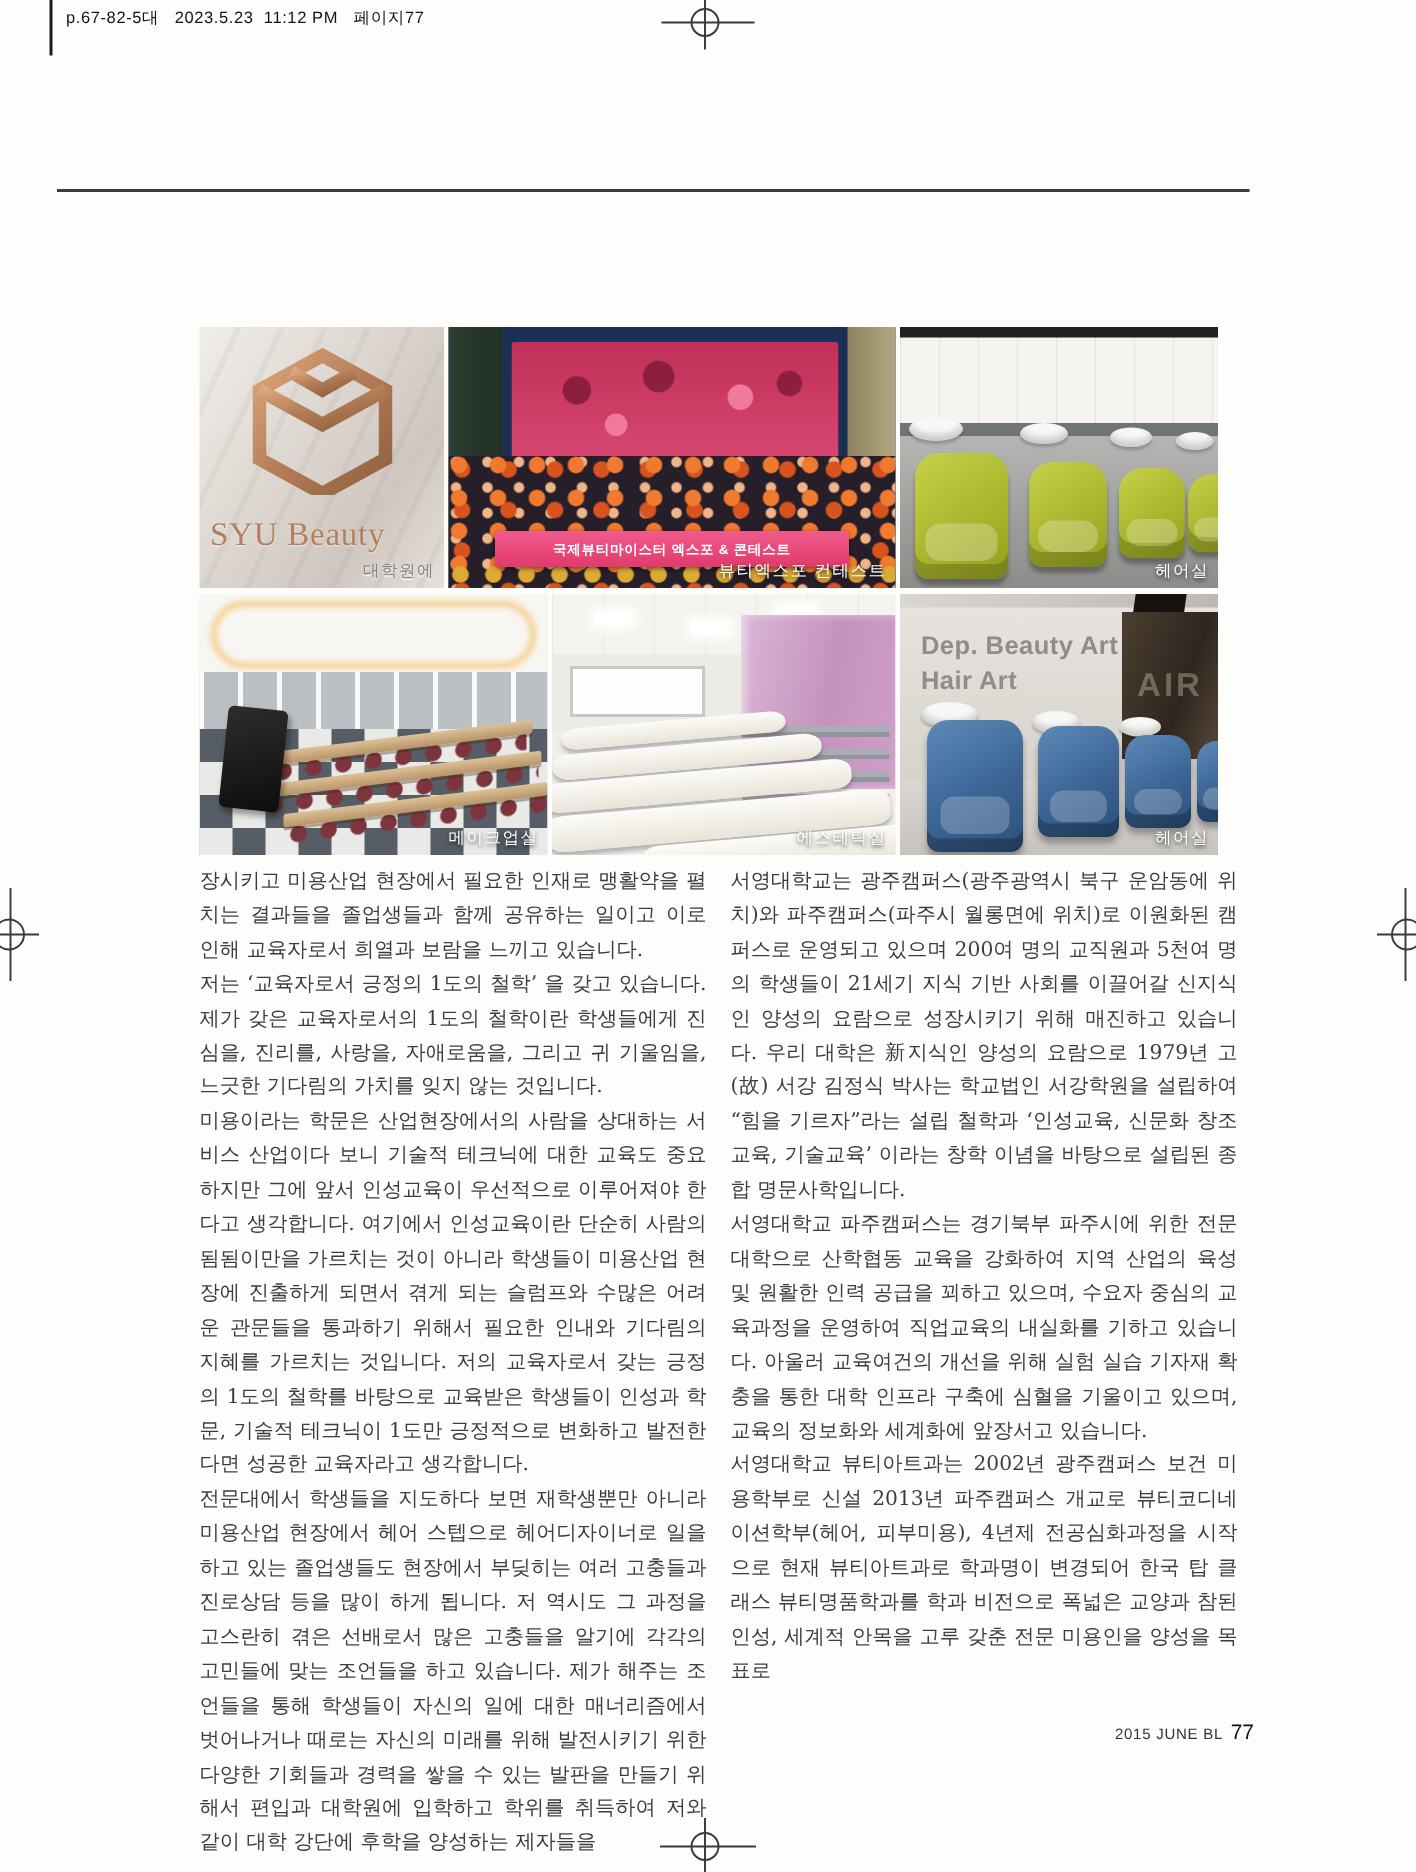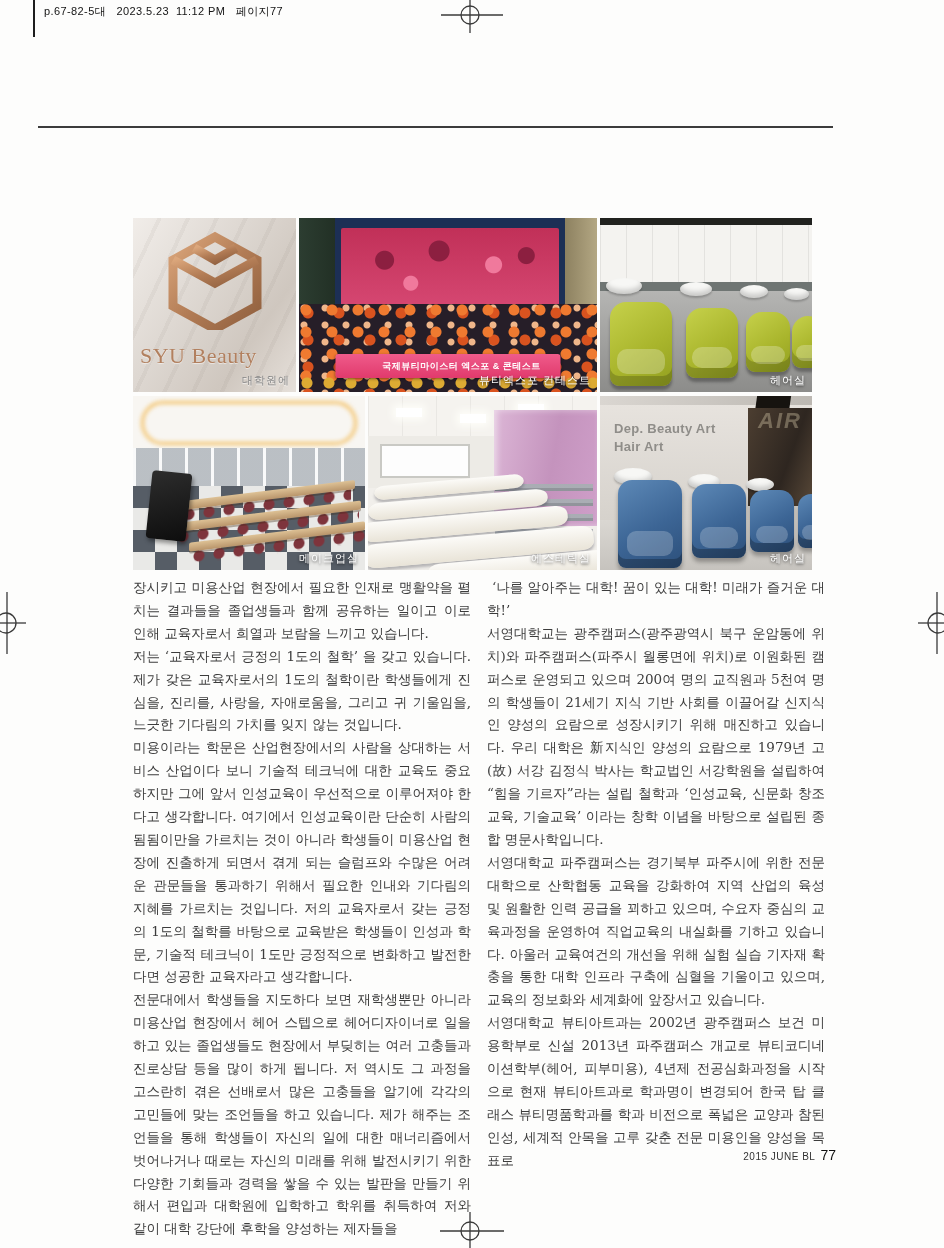"국제뷰티마이스터 엑스포 & 콘테스트" .p2-banner { padding-left: 27px -> none; width: 198px -> 236px }
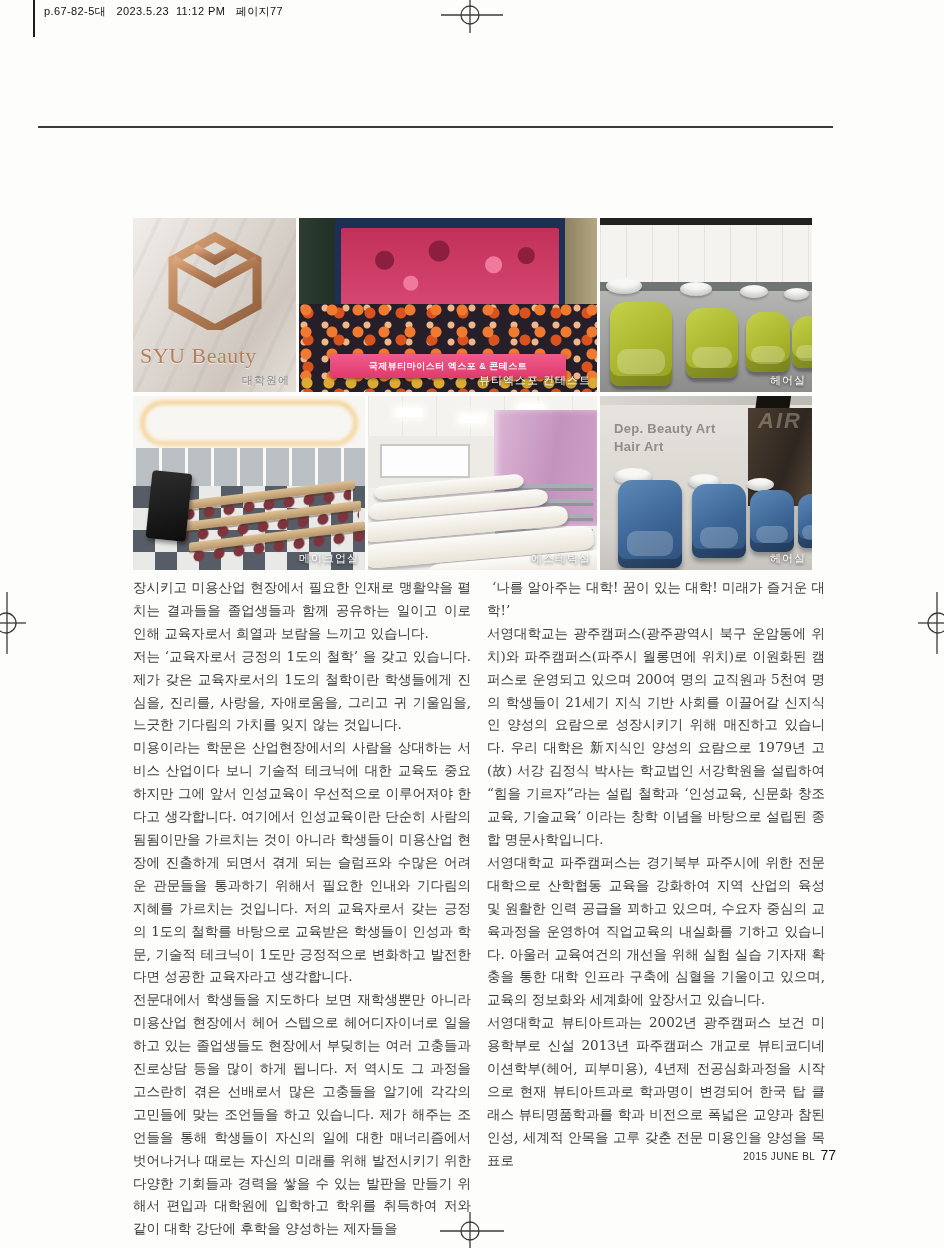"Dep. Beauty Art" .p6-walltext { font-size: 13px -> 17px }
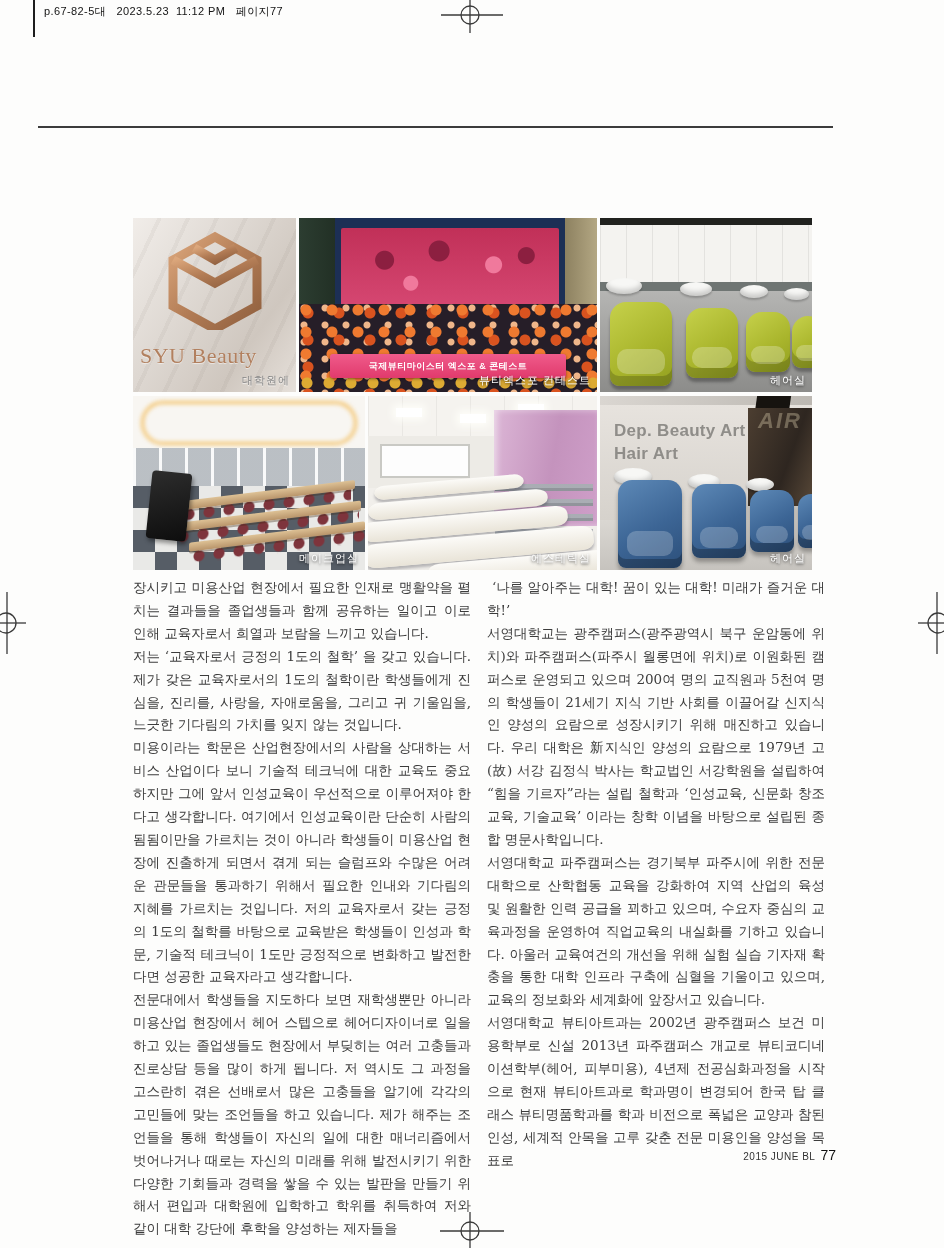"AIR" .p6-glass { align-items: flex-start -> center; font-style: italic -> none }
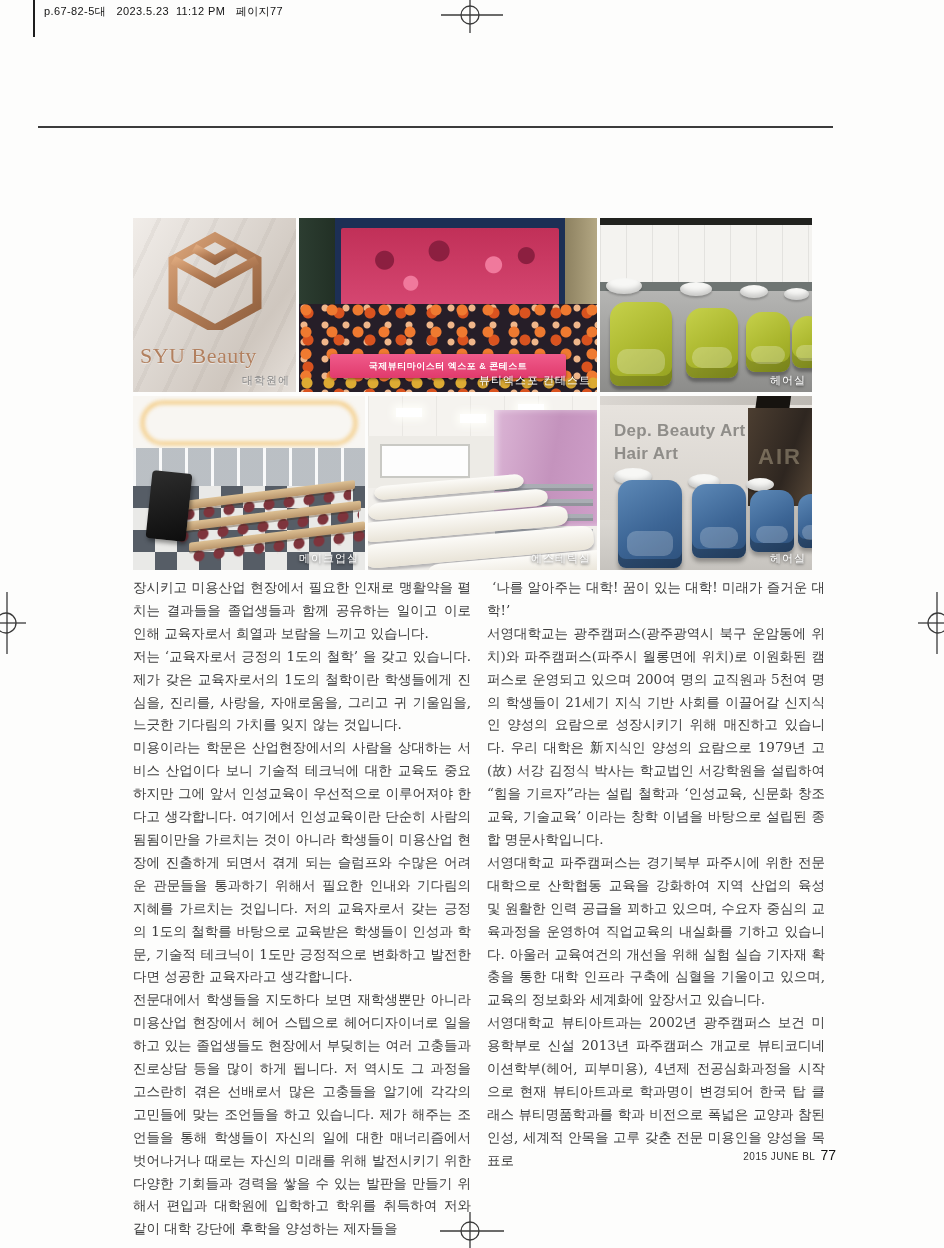"‘나를 알아주는 대학! 꿈이 있는" p.indent { html: <p>‘나를 알아주는 대학! 꿈이 있는 대학! 미래가 즐거운 대학!’</p> -> none }
